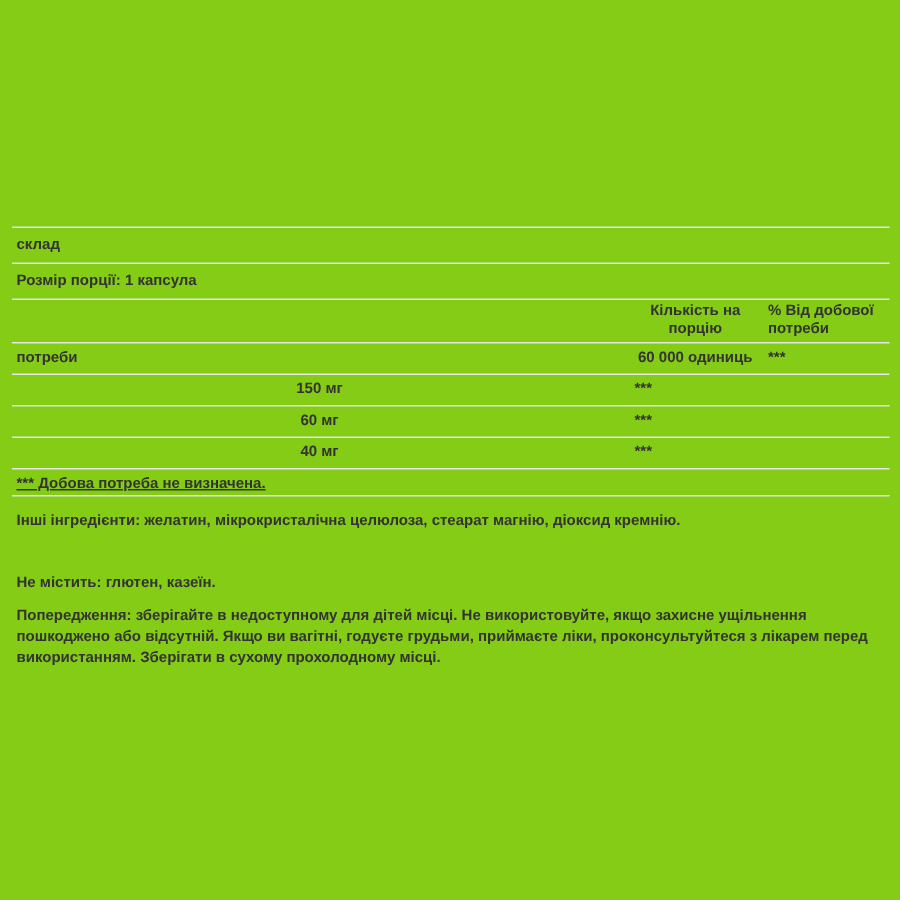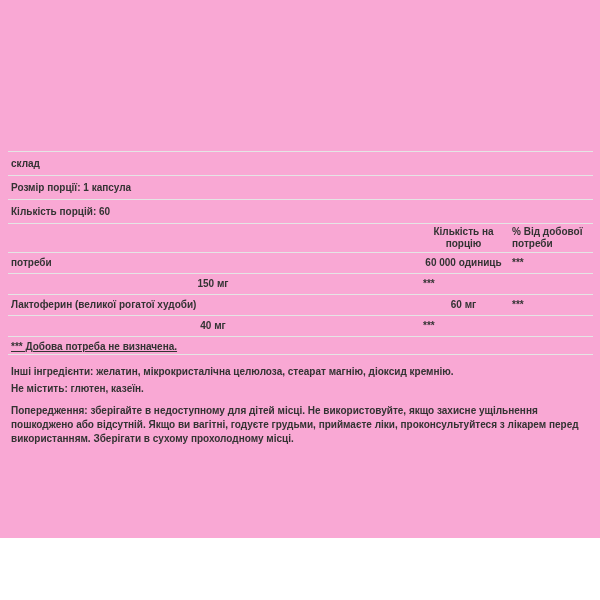"склад" .page { background: #f9a8d4 -> #84cc16; height: 538px -> 600px }
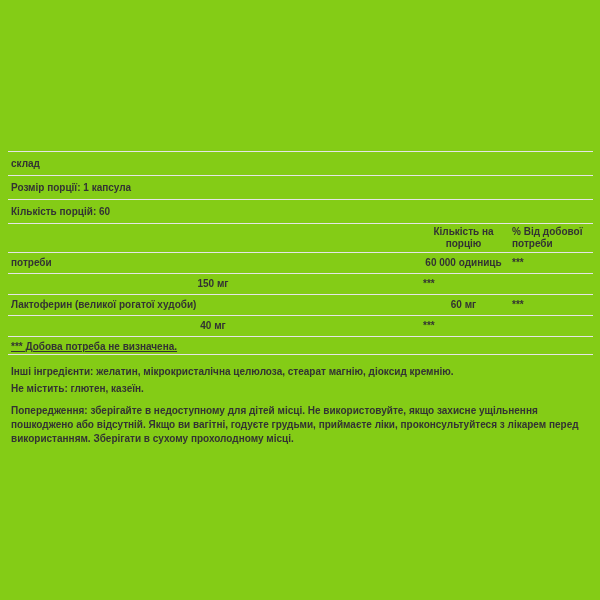"Кількість порцій: 60" div.row { html: <div> <span>Кількість порцій: 60</span> </div> -> none }
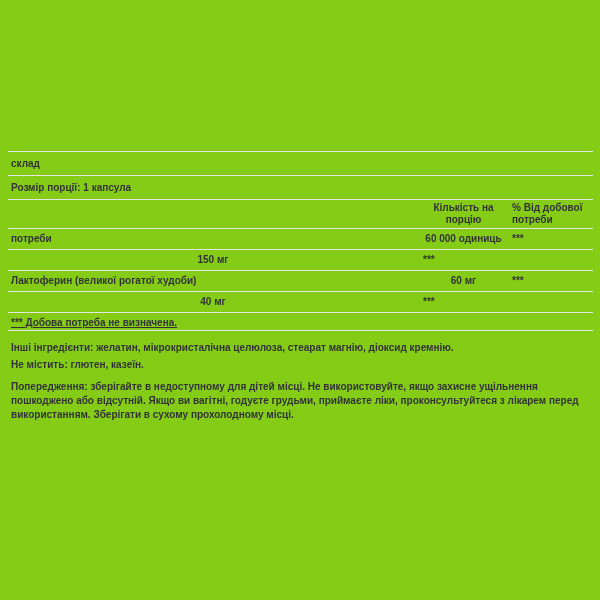"Лактоферин (великої рогатої худоби)" span.c1 { html: <span>Лактоферин (великої рогатої худоби)</span> -> none }
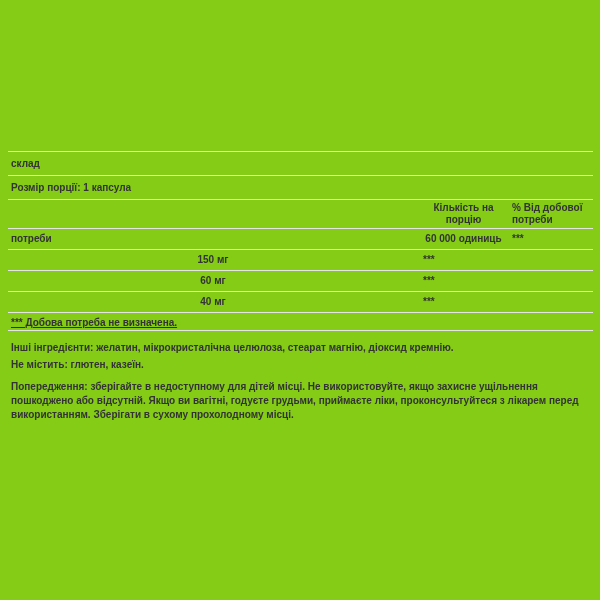"Не містить: глютен, казеїн." .p-free { margin-top: 3px -> 27px }
